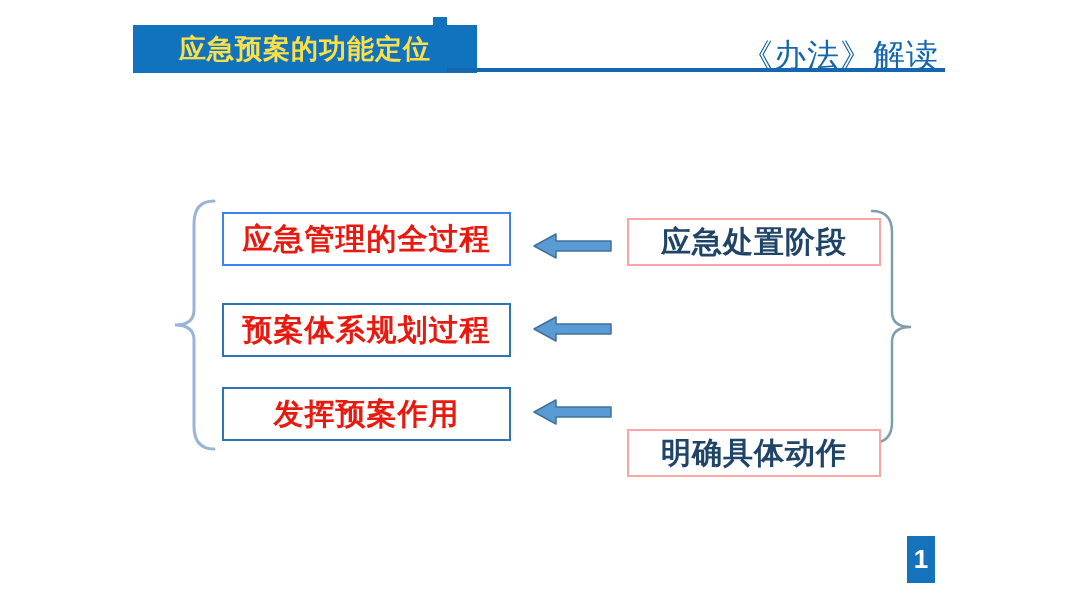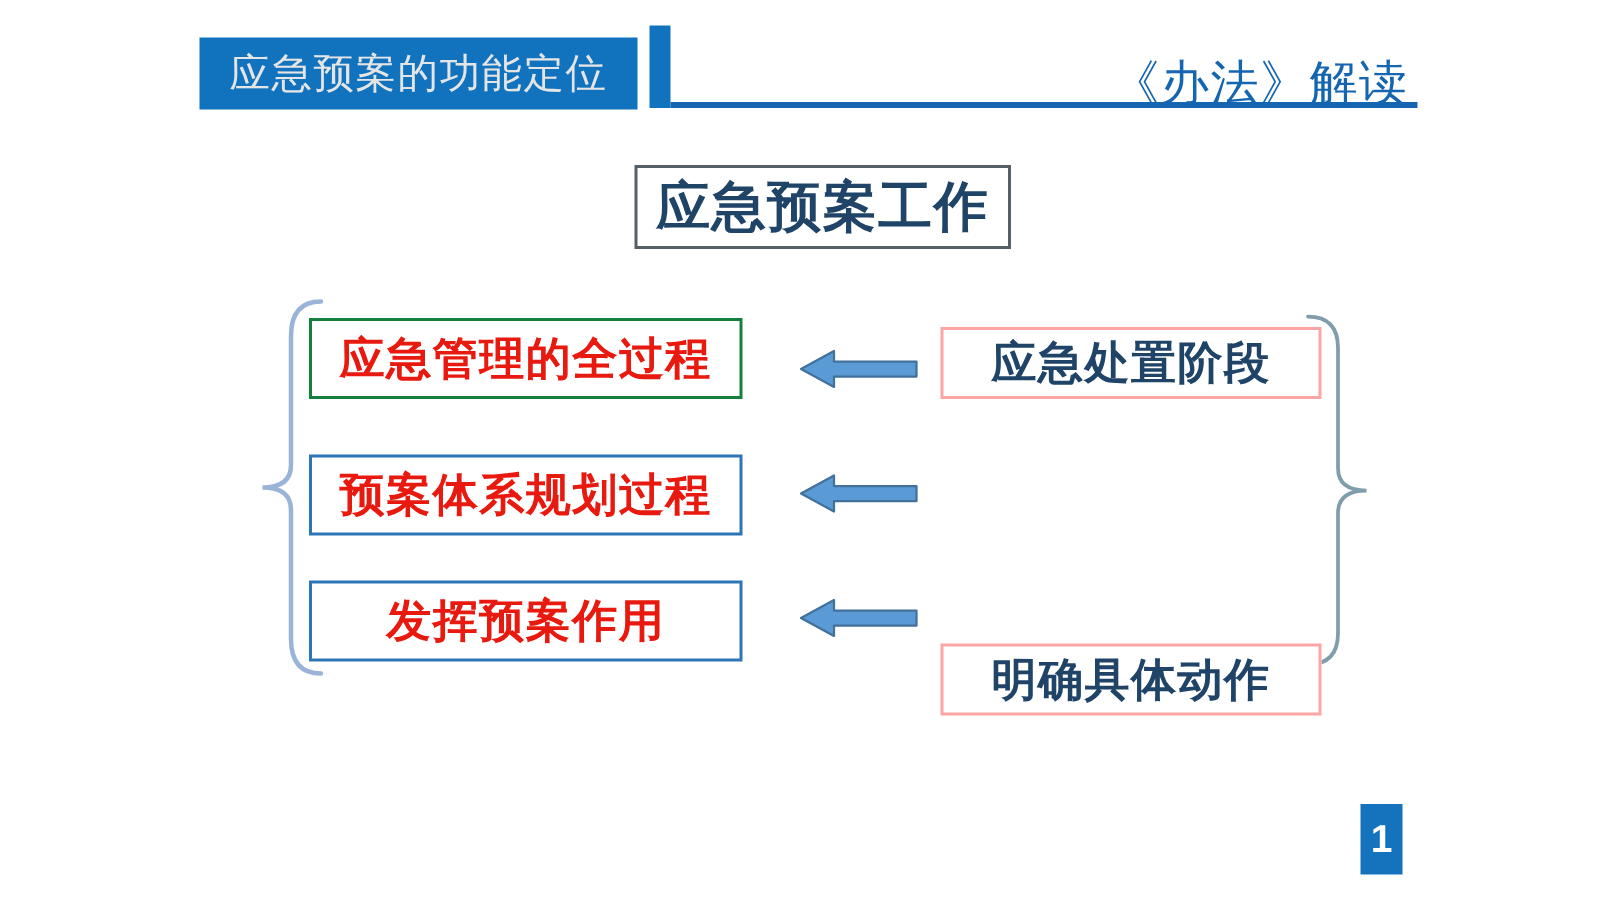"应急预案的功能定位" .hdr-box { color: #e5e5e5 -> #fde047; font-weight: normal -> bold; width: 292px -> 344px }
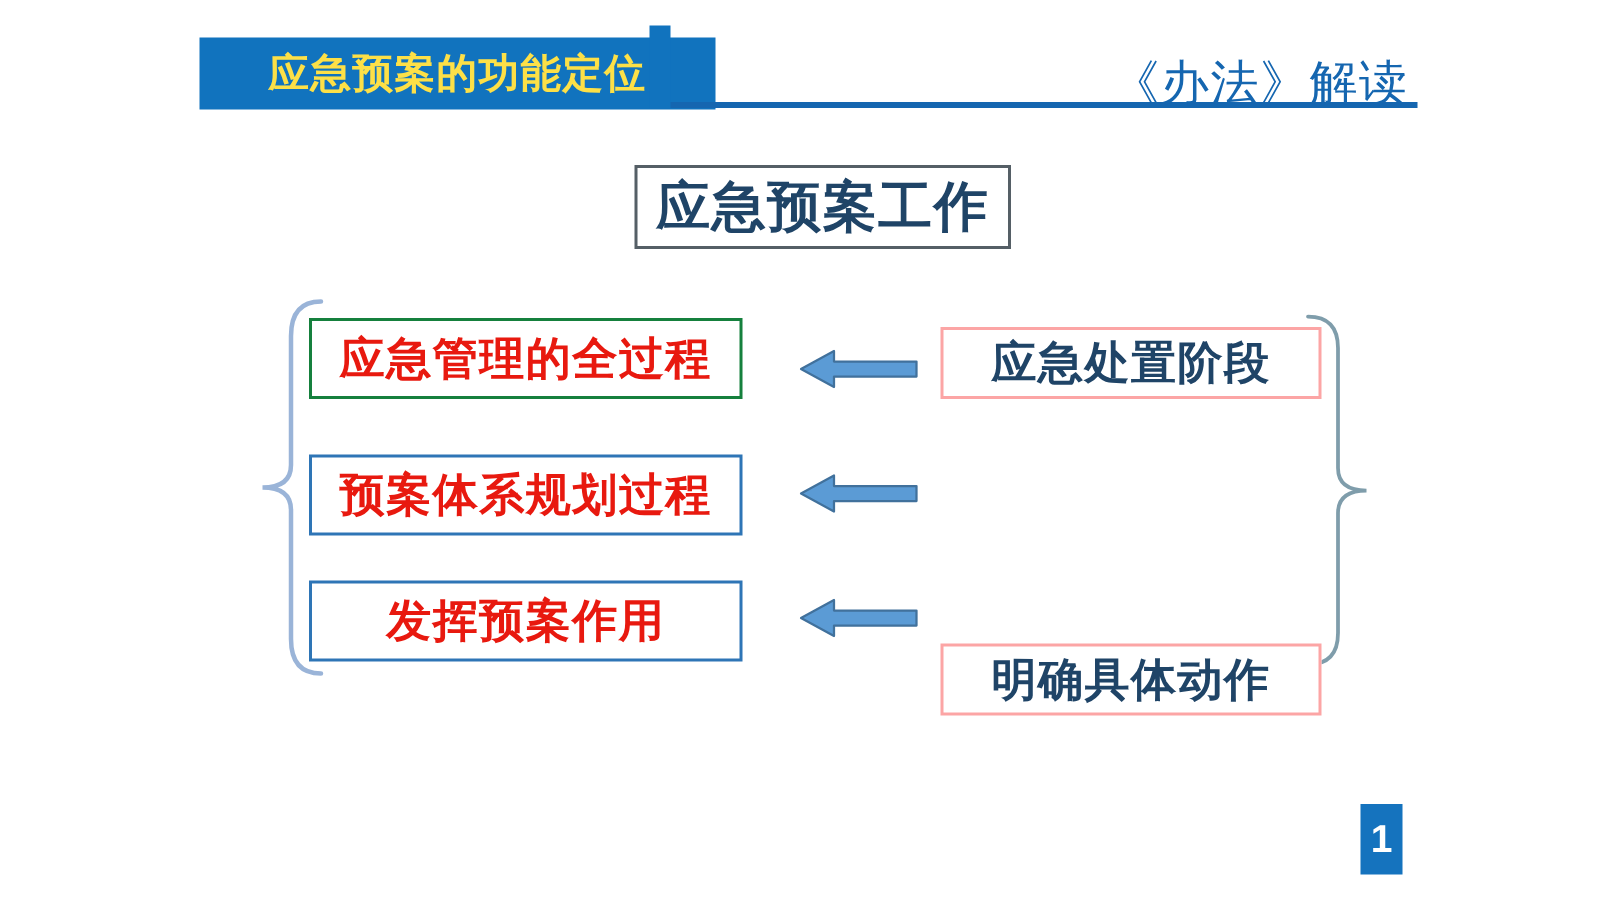"应急预案工作" div.main-title { html: <div>应急预案工作</div> -> none }
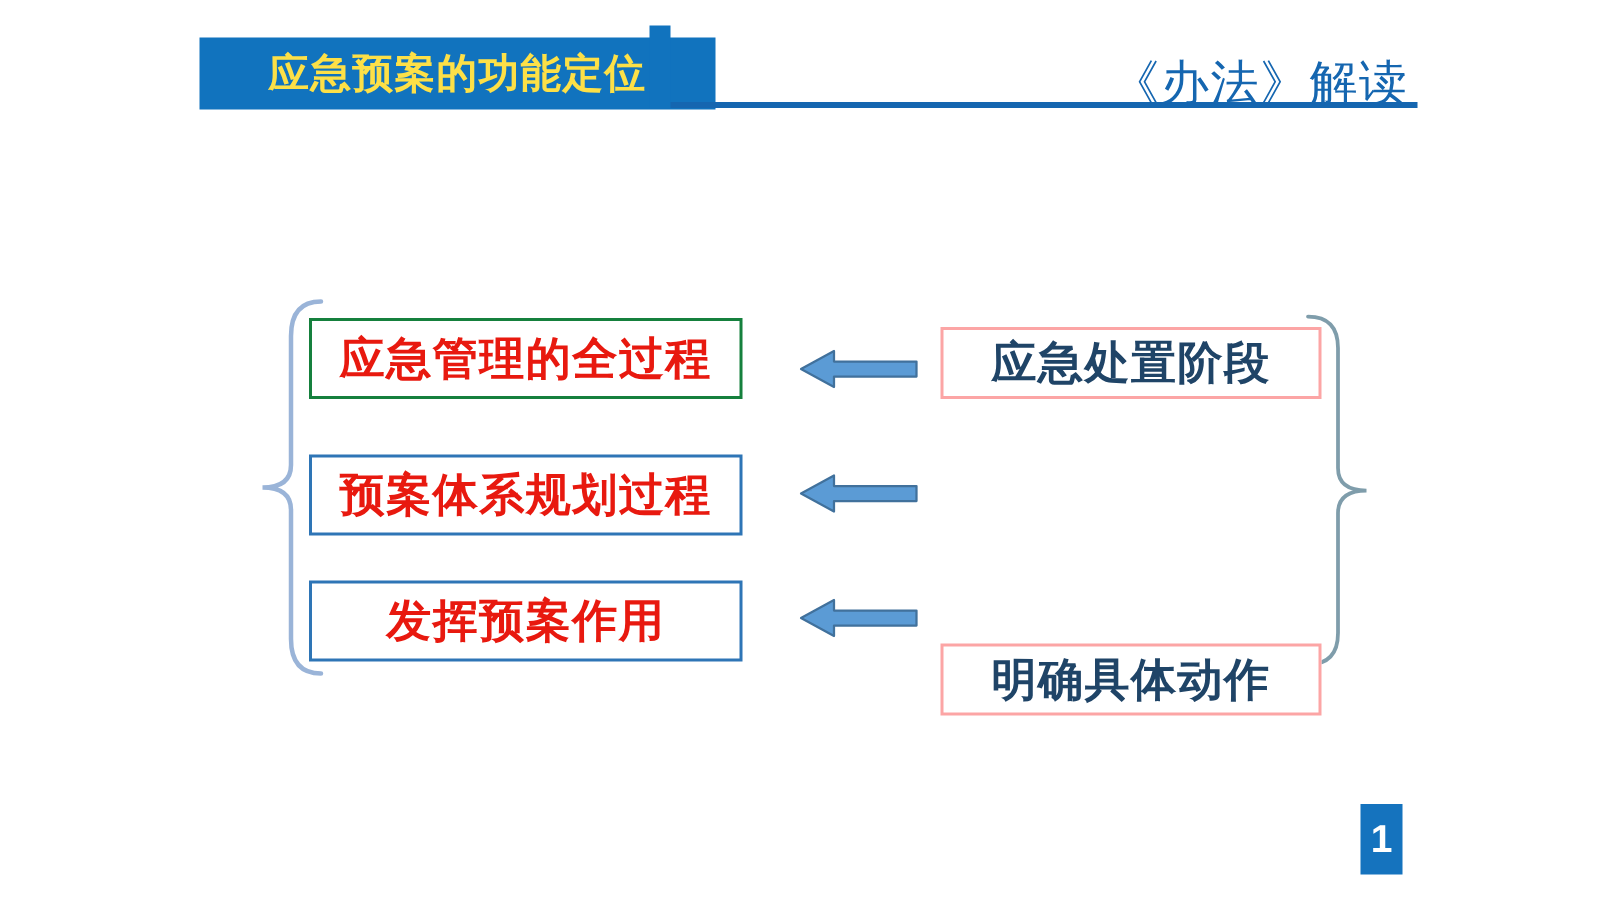"应急管理的全过程" .box-left { border: 2px solid #15803d -> 2px solid #3b82f6; left: 206px -> 222px }
